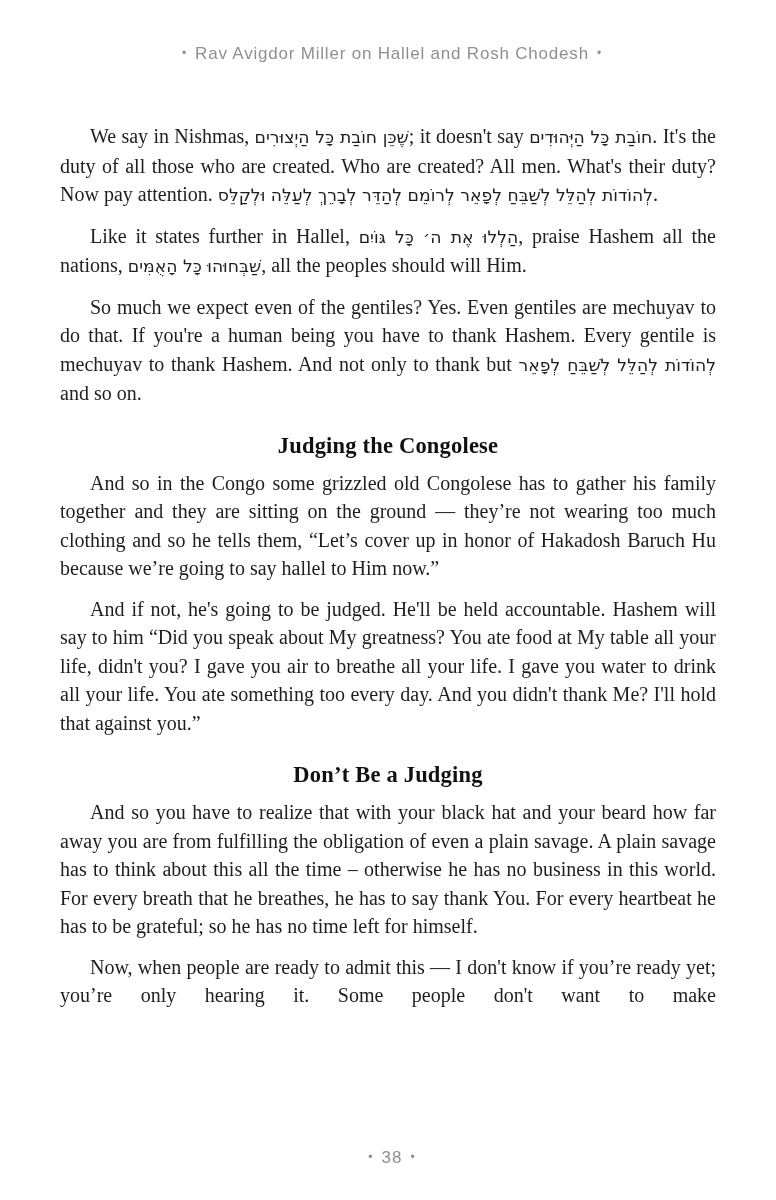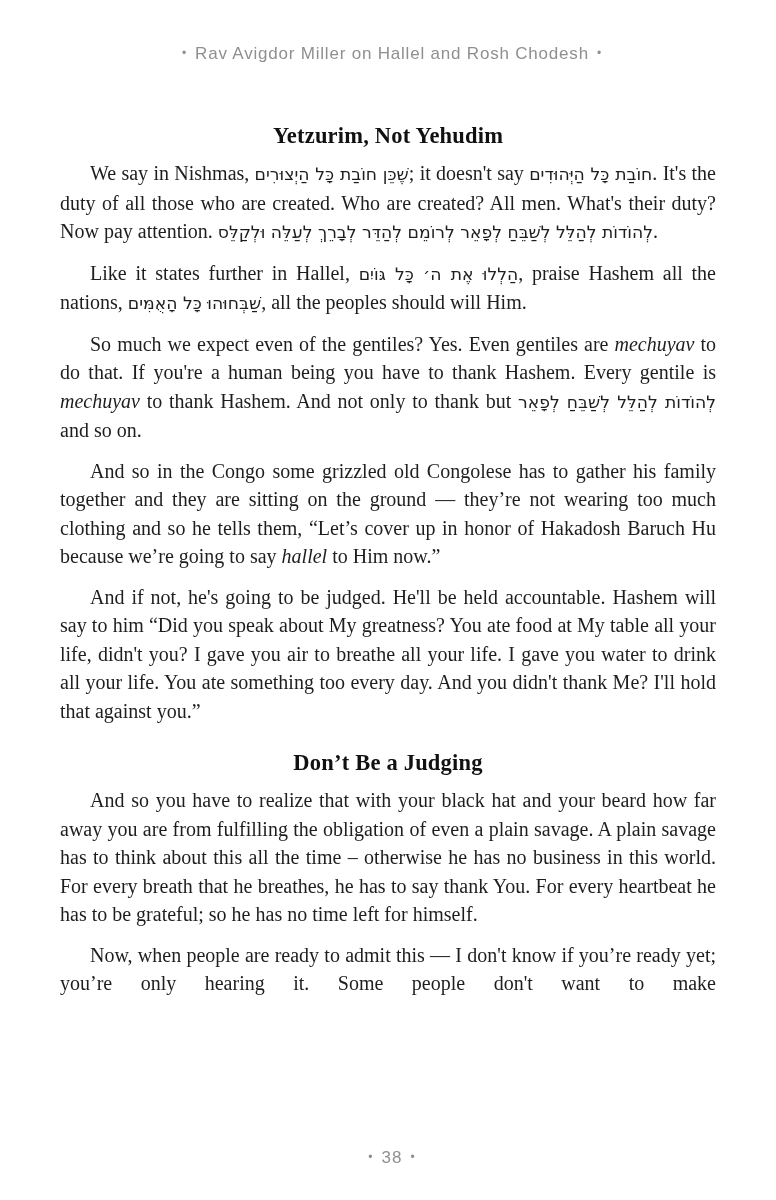"Yetzurim, Not Yehudim" h2 { html: <h2>Yetzurim, Not Yehudim</h2> -> none }
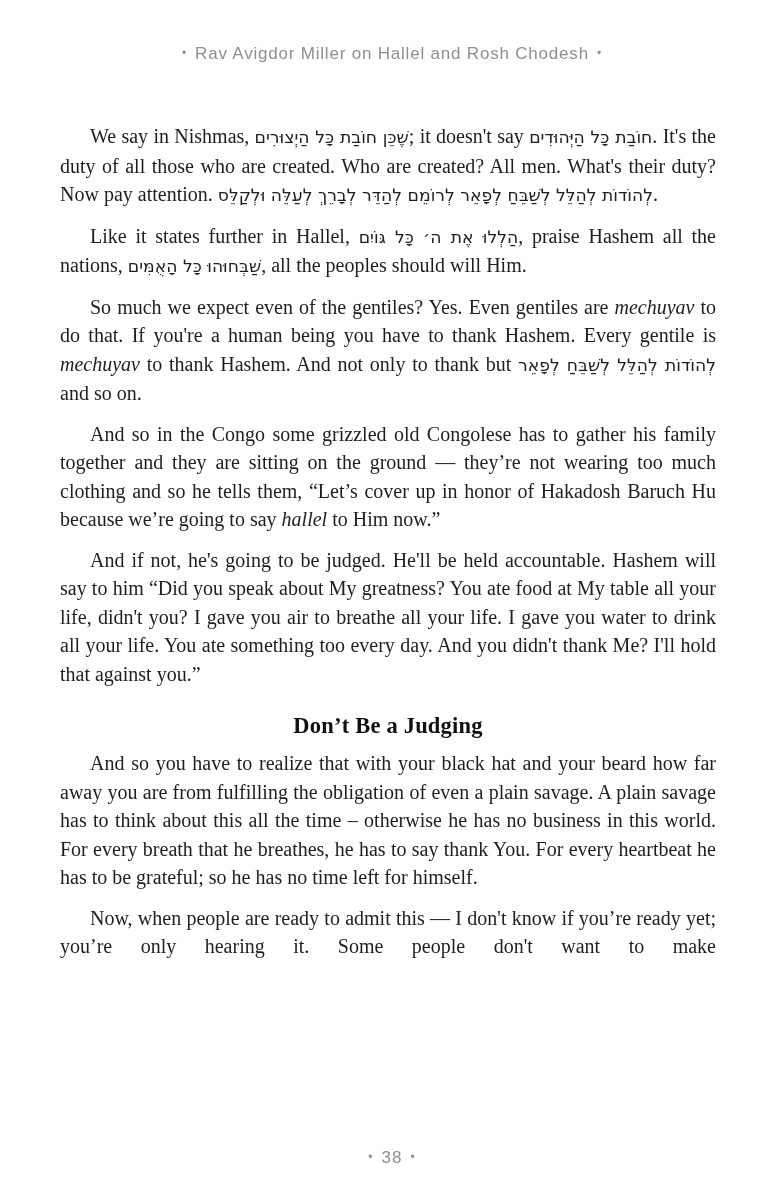"mechuyav" .italic { font-style: italic -> none }
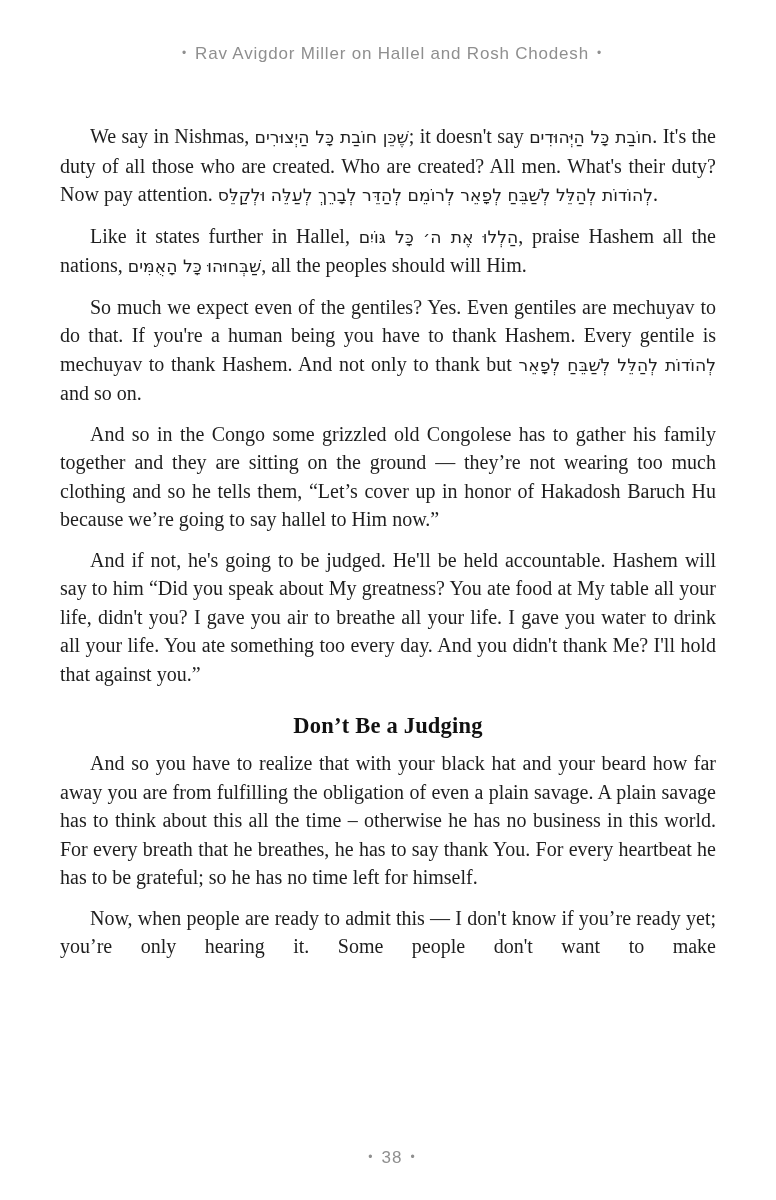"Judging the Congolese" h2 { html: none -> <h2>Judging the Congolese</h2> }
